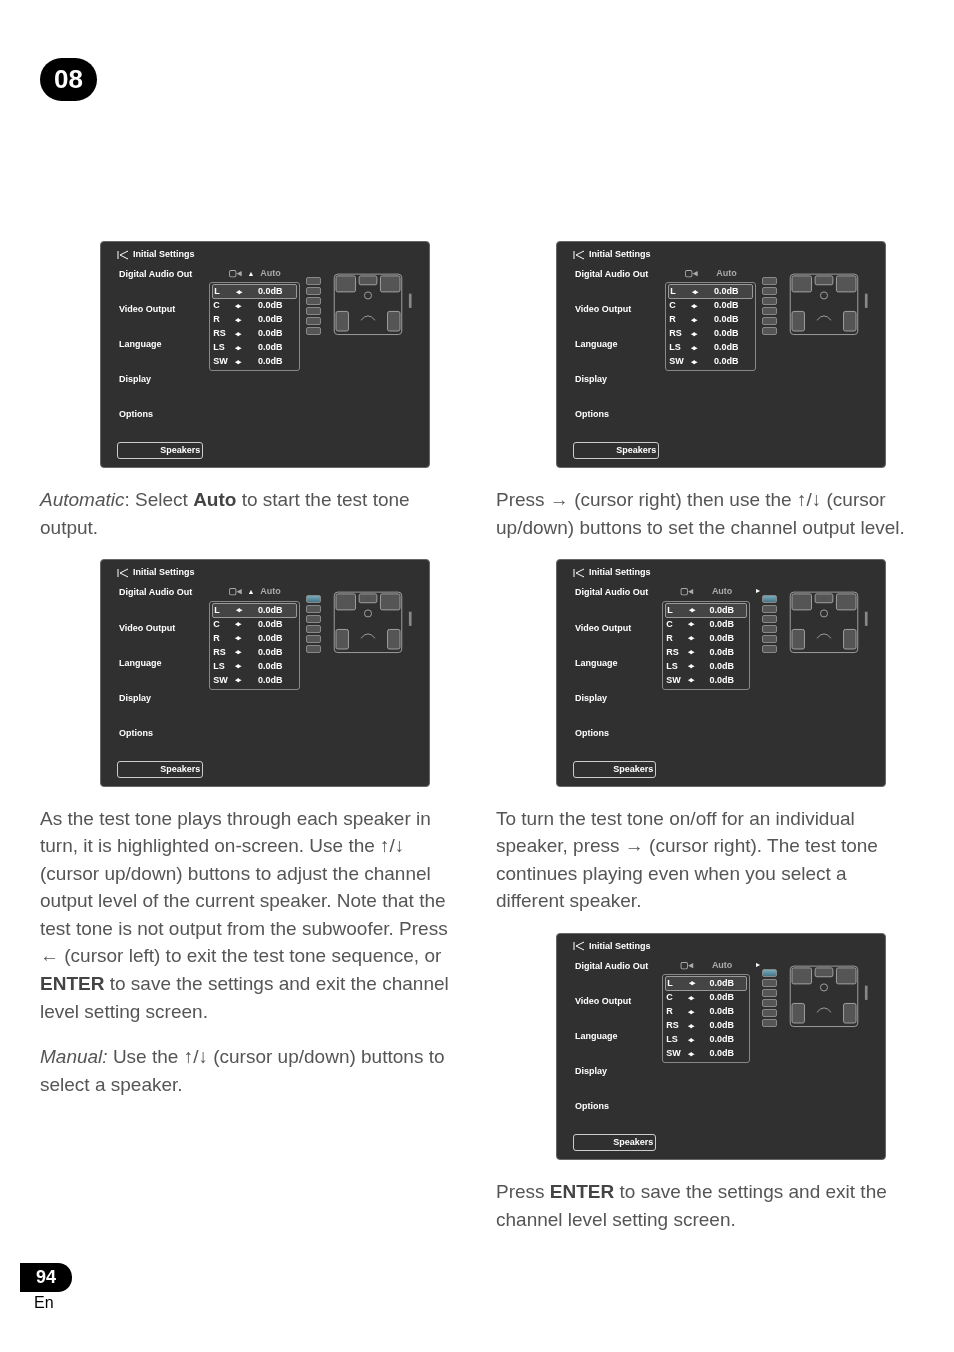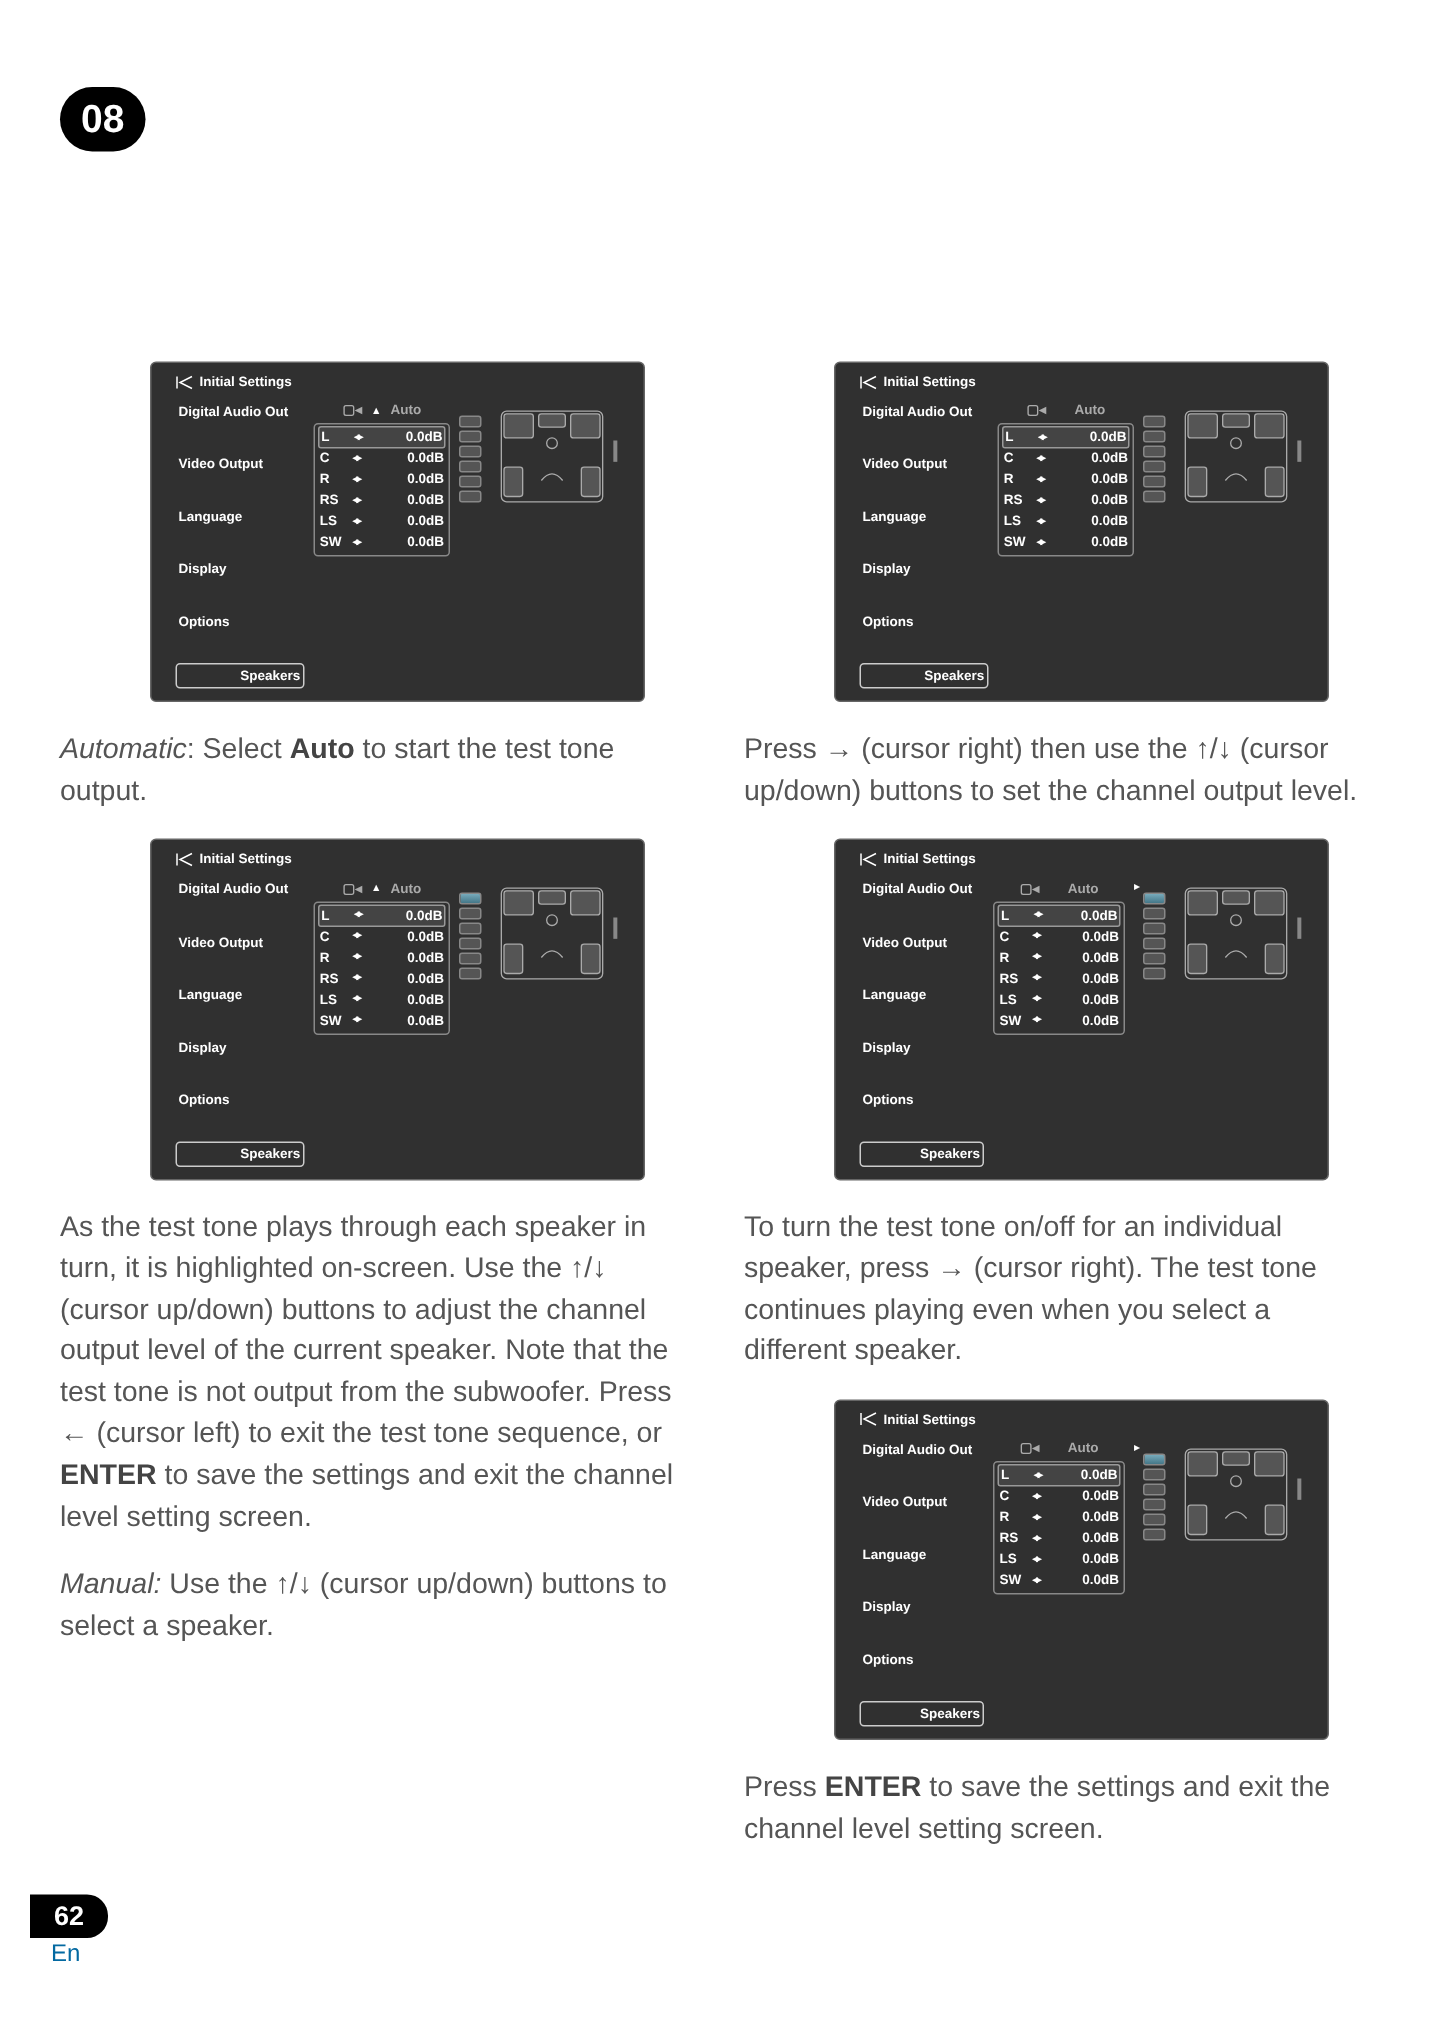"0.0dB" .osd-val { text-align: right -> center }
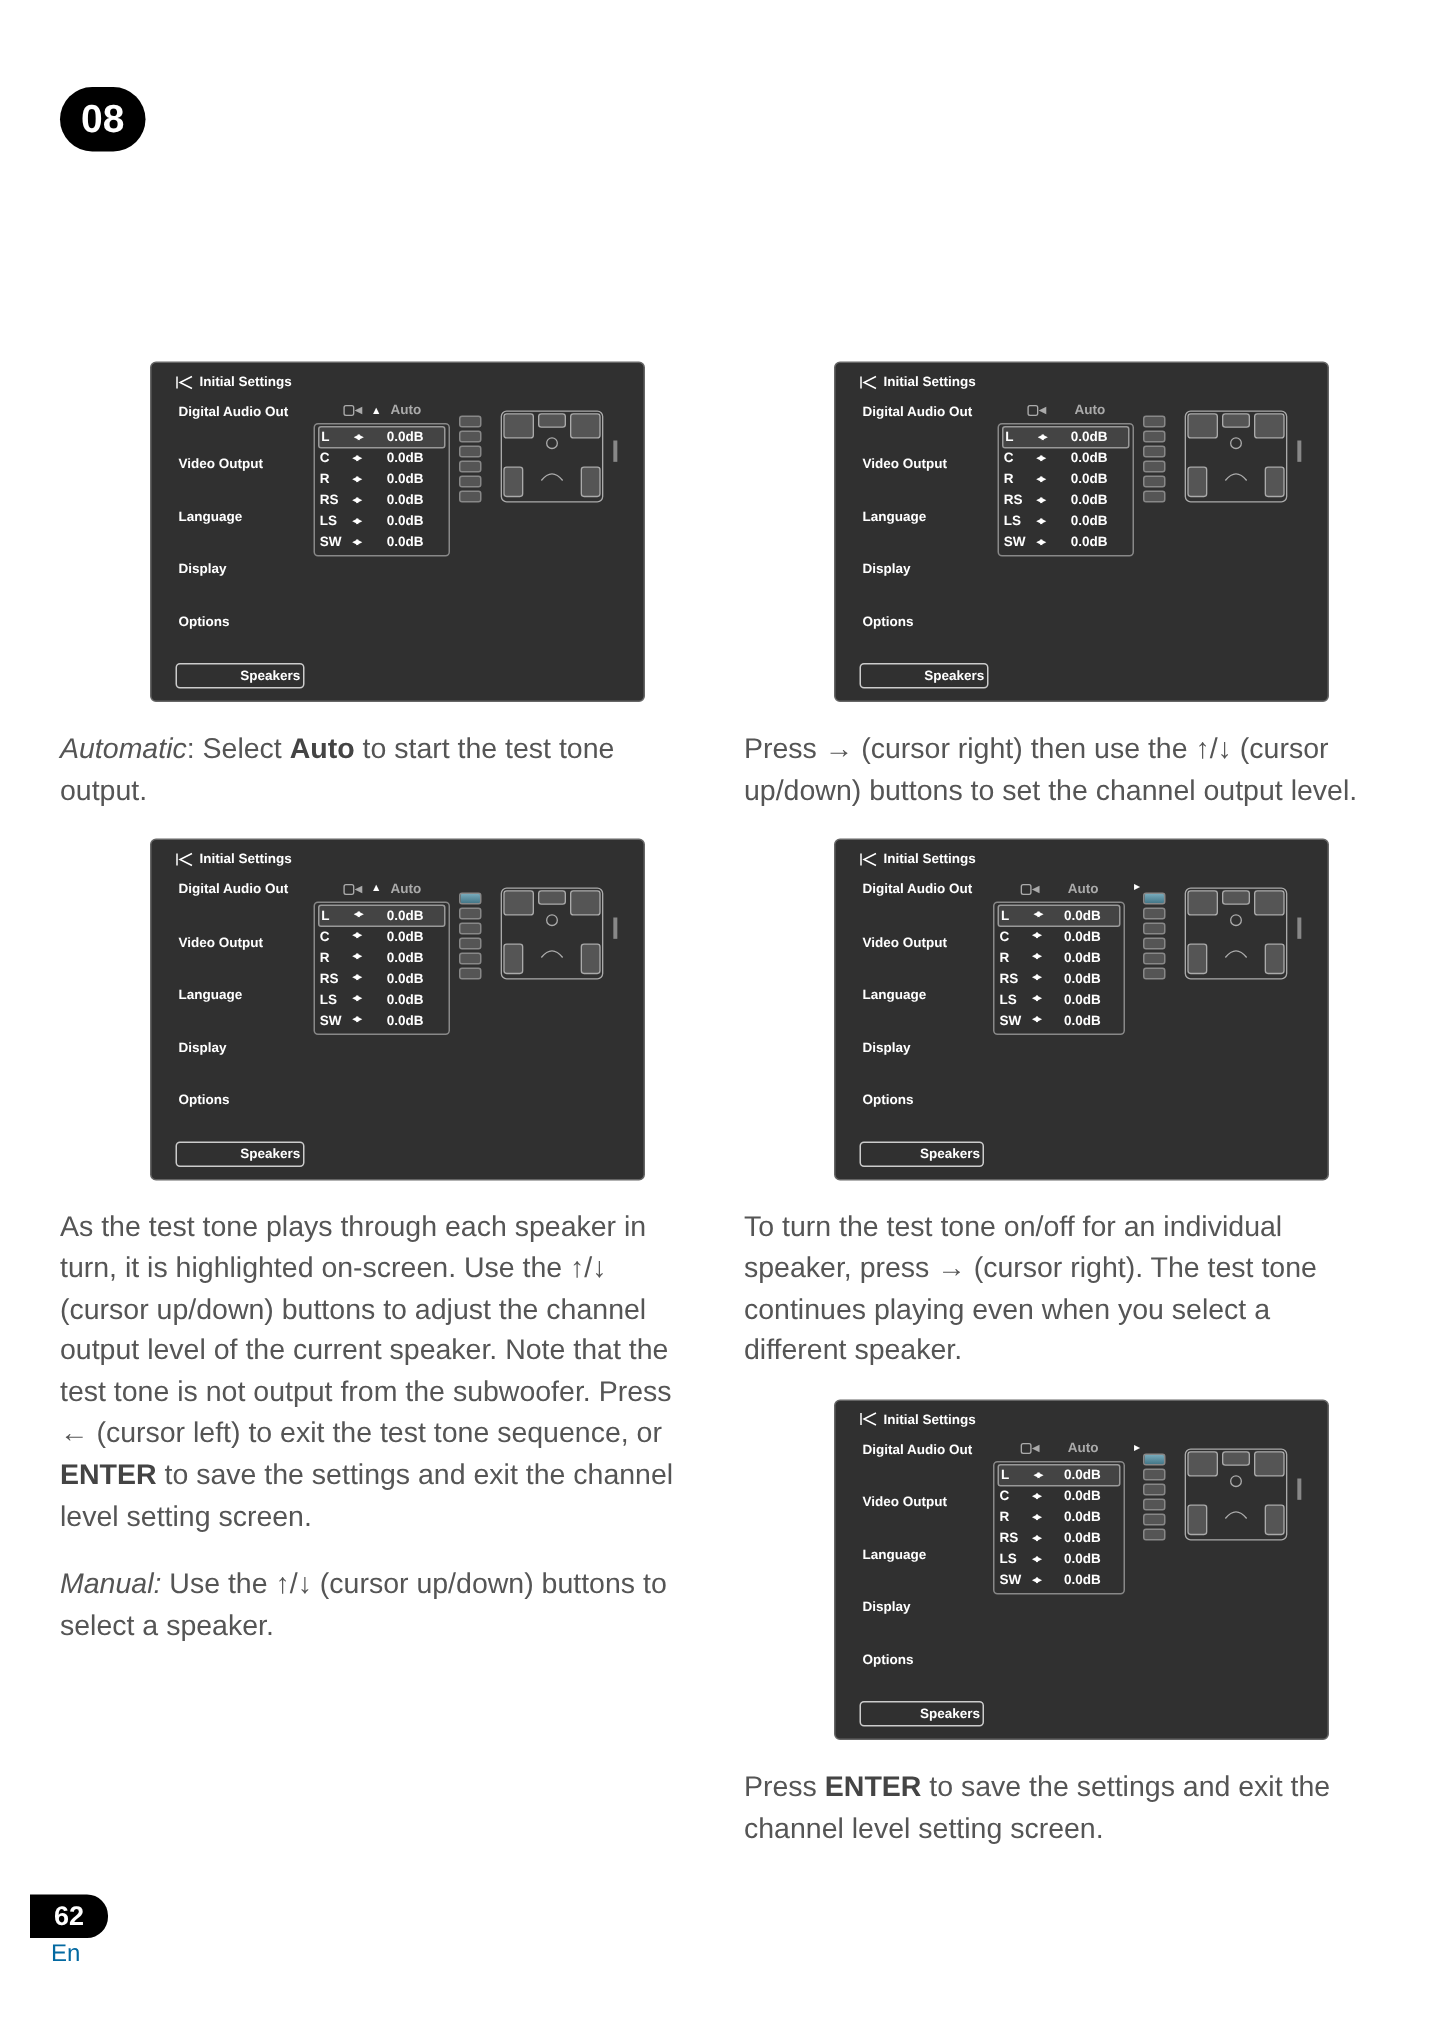"62" div.foot-badge { text: 62 -> 94 }
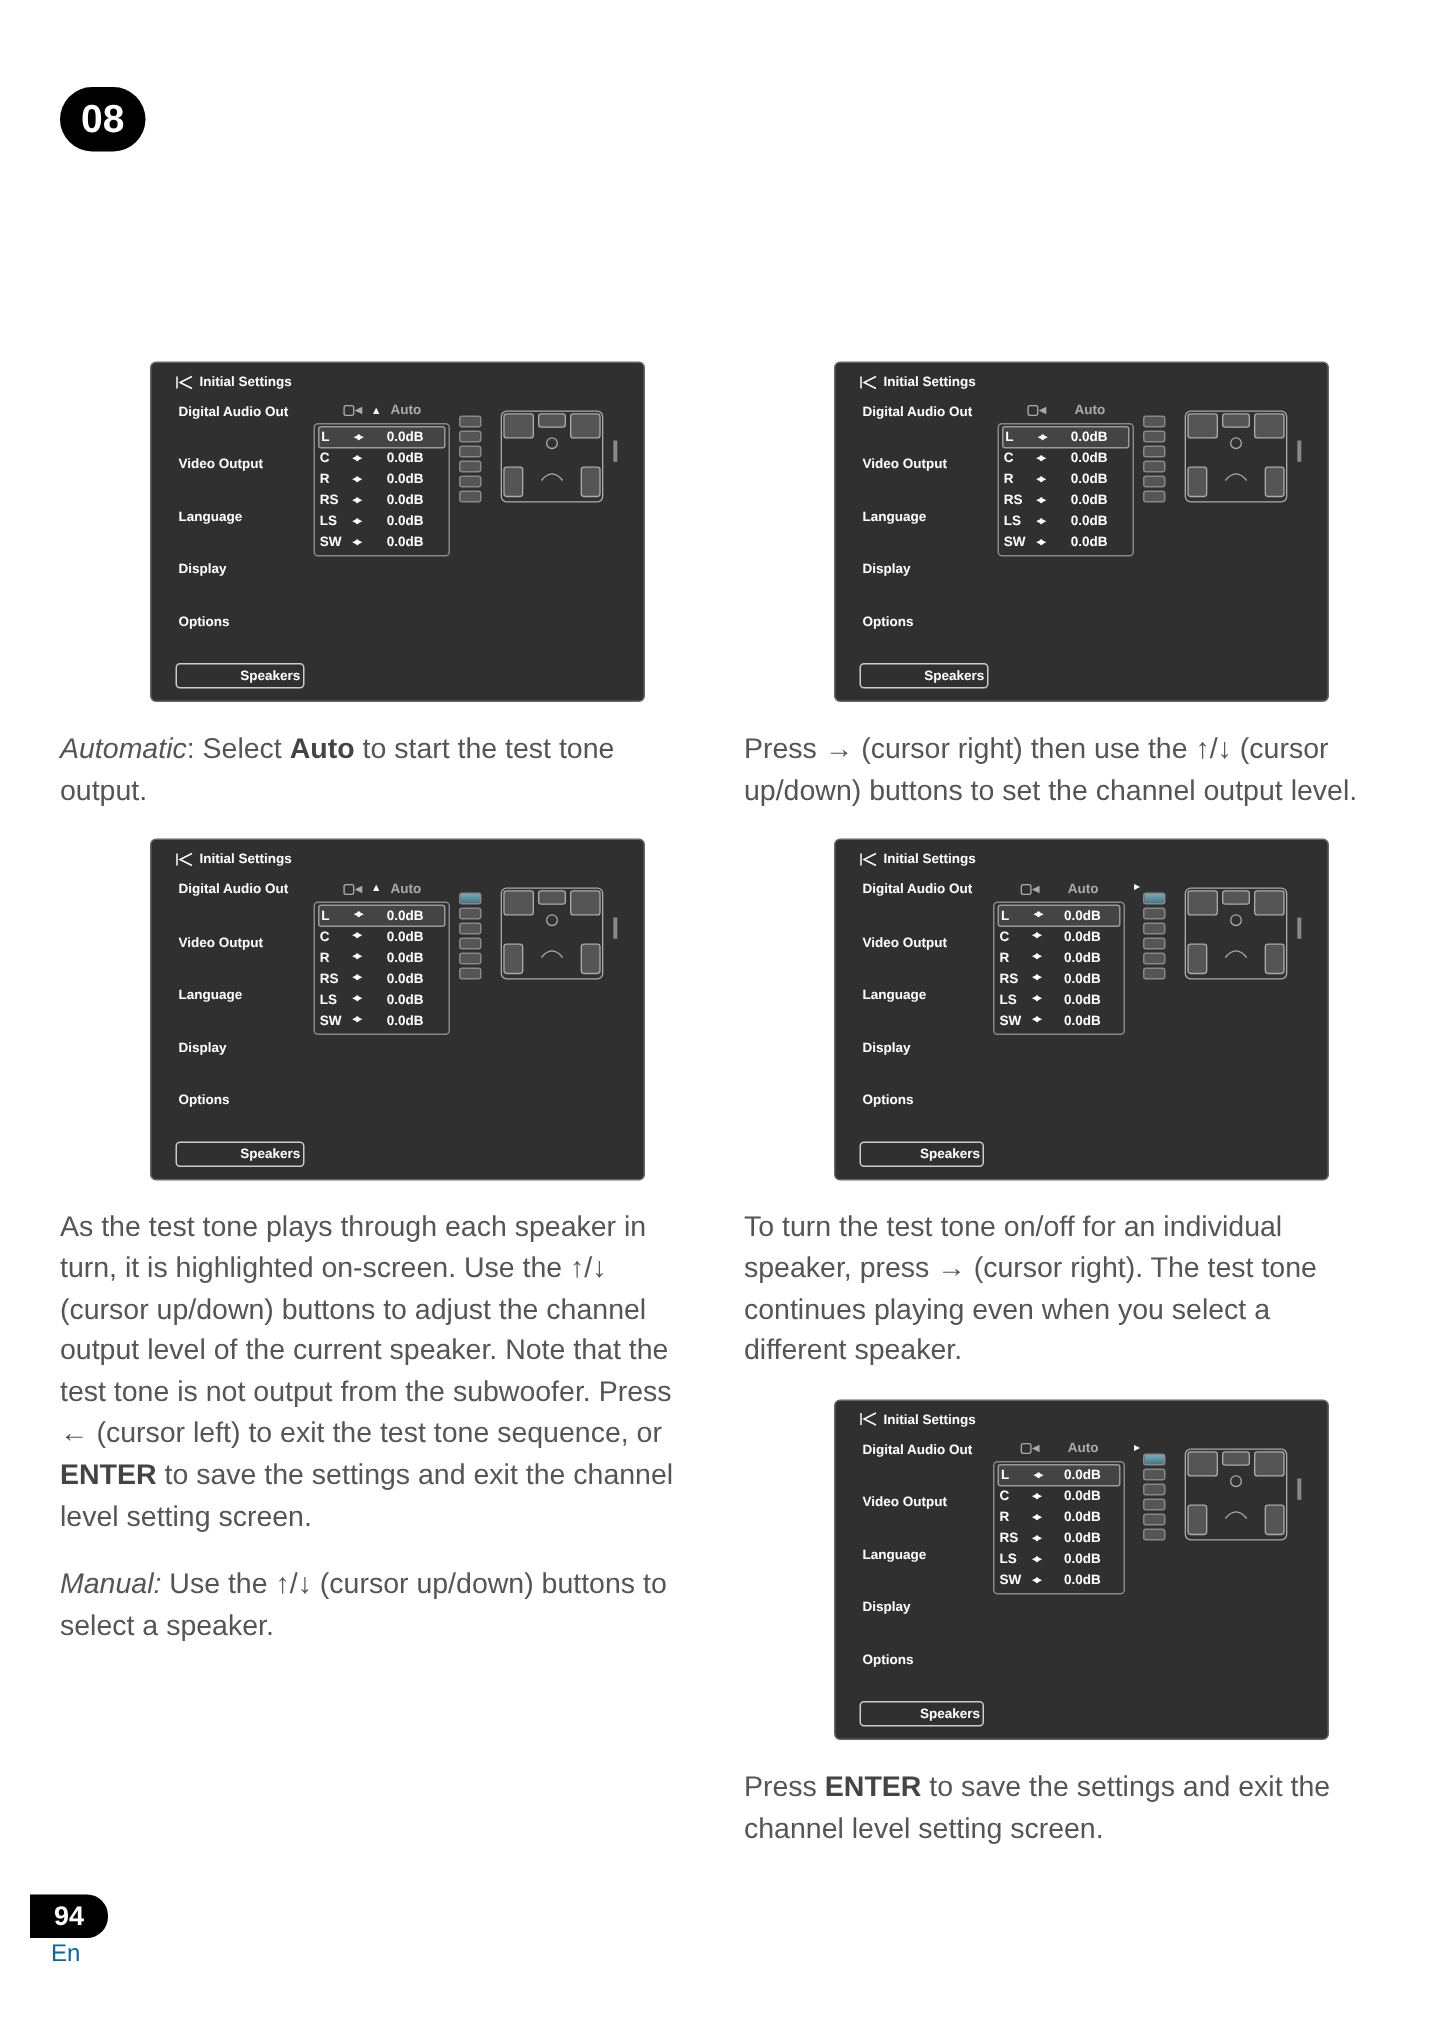"En" .foot-lang { color: #0369a1 -> #000000 }
